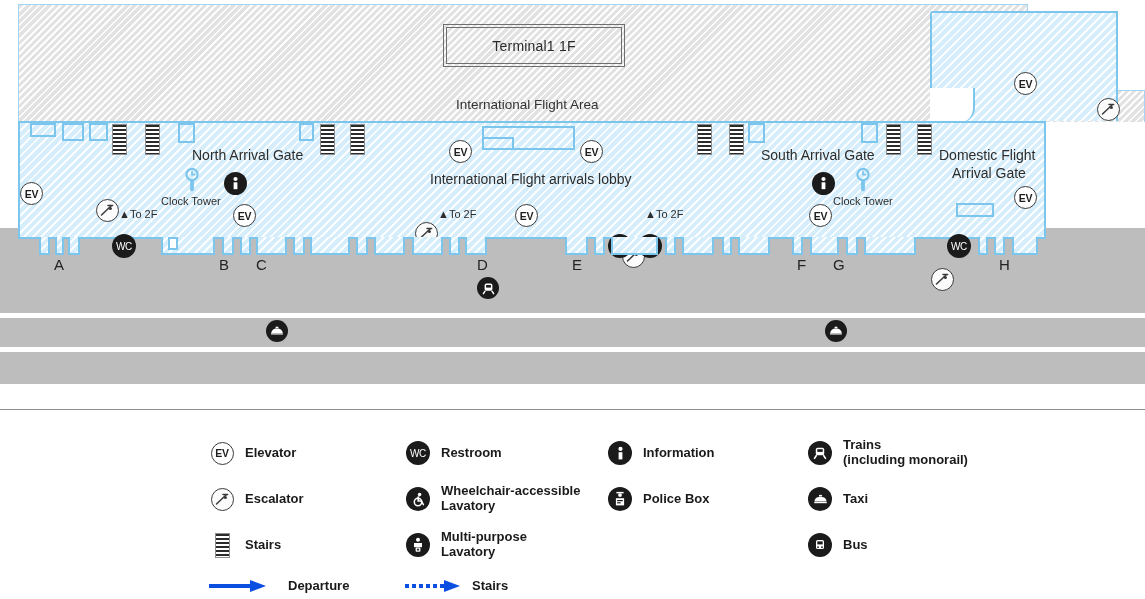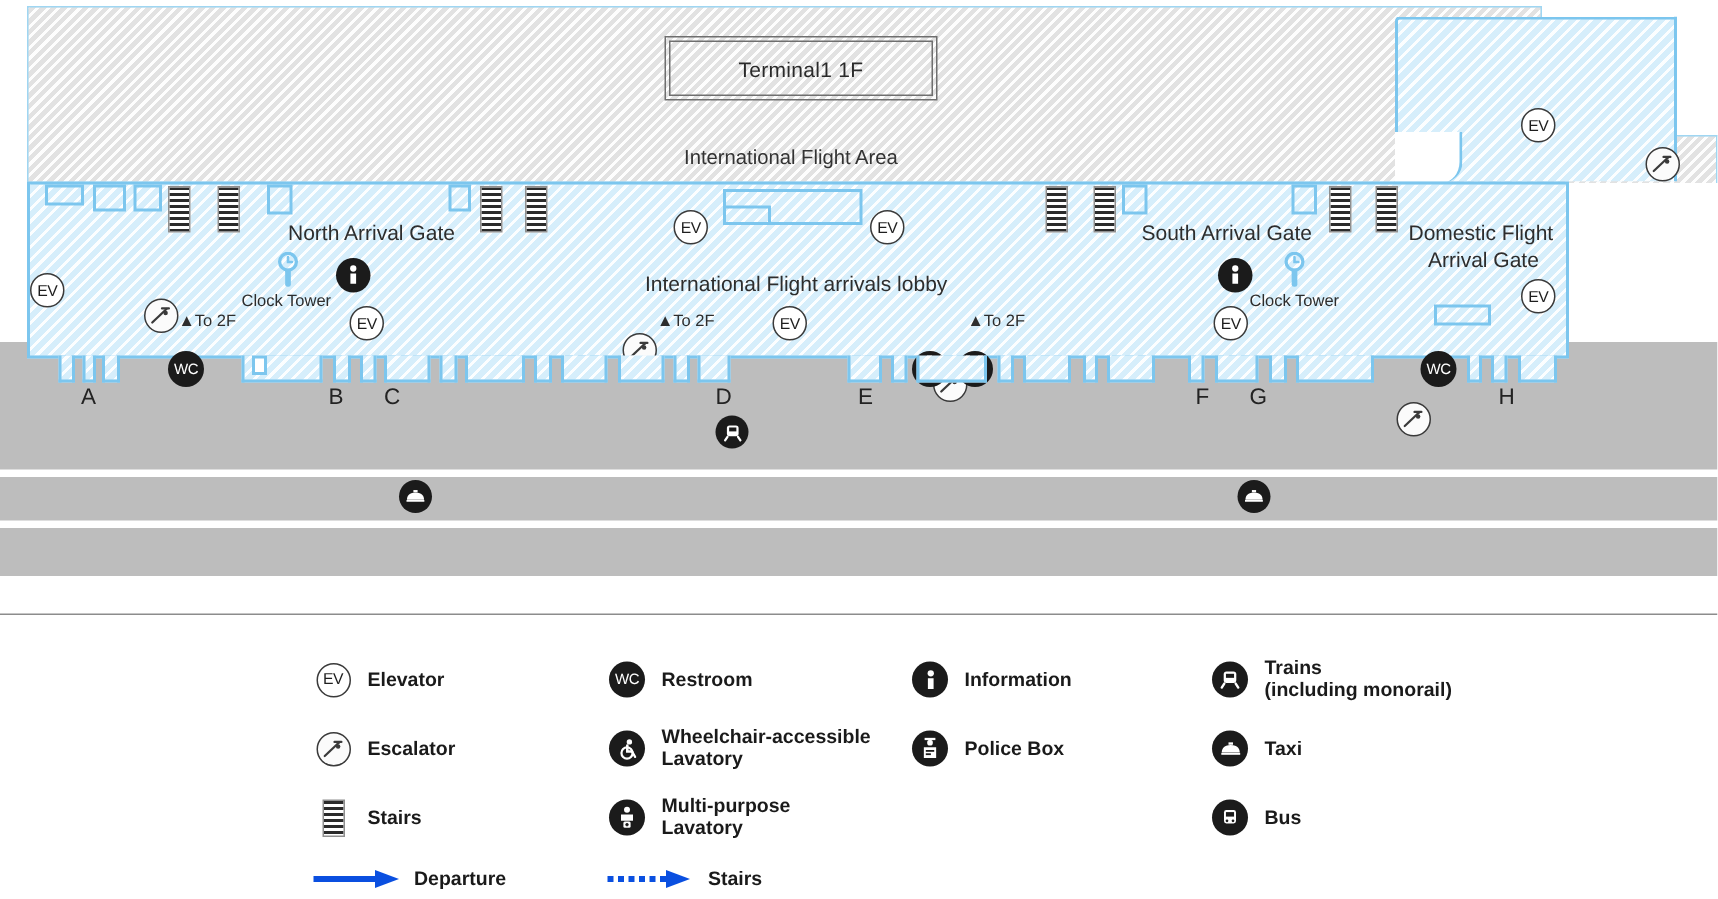"EV" .ev { font-weight: normal -> bold }
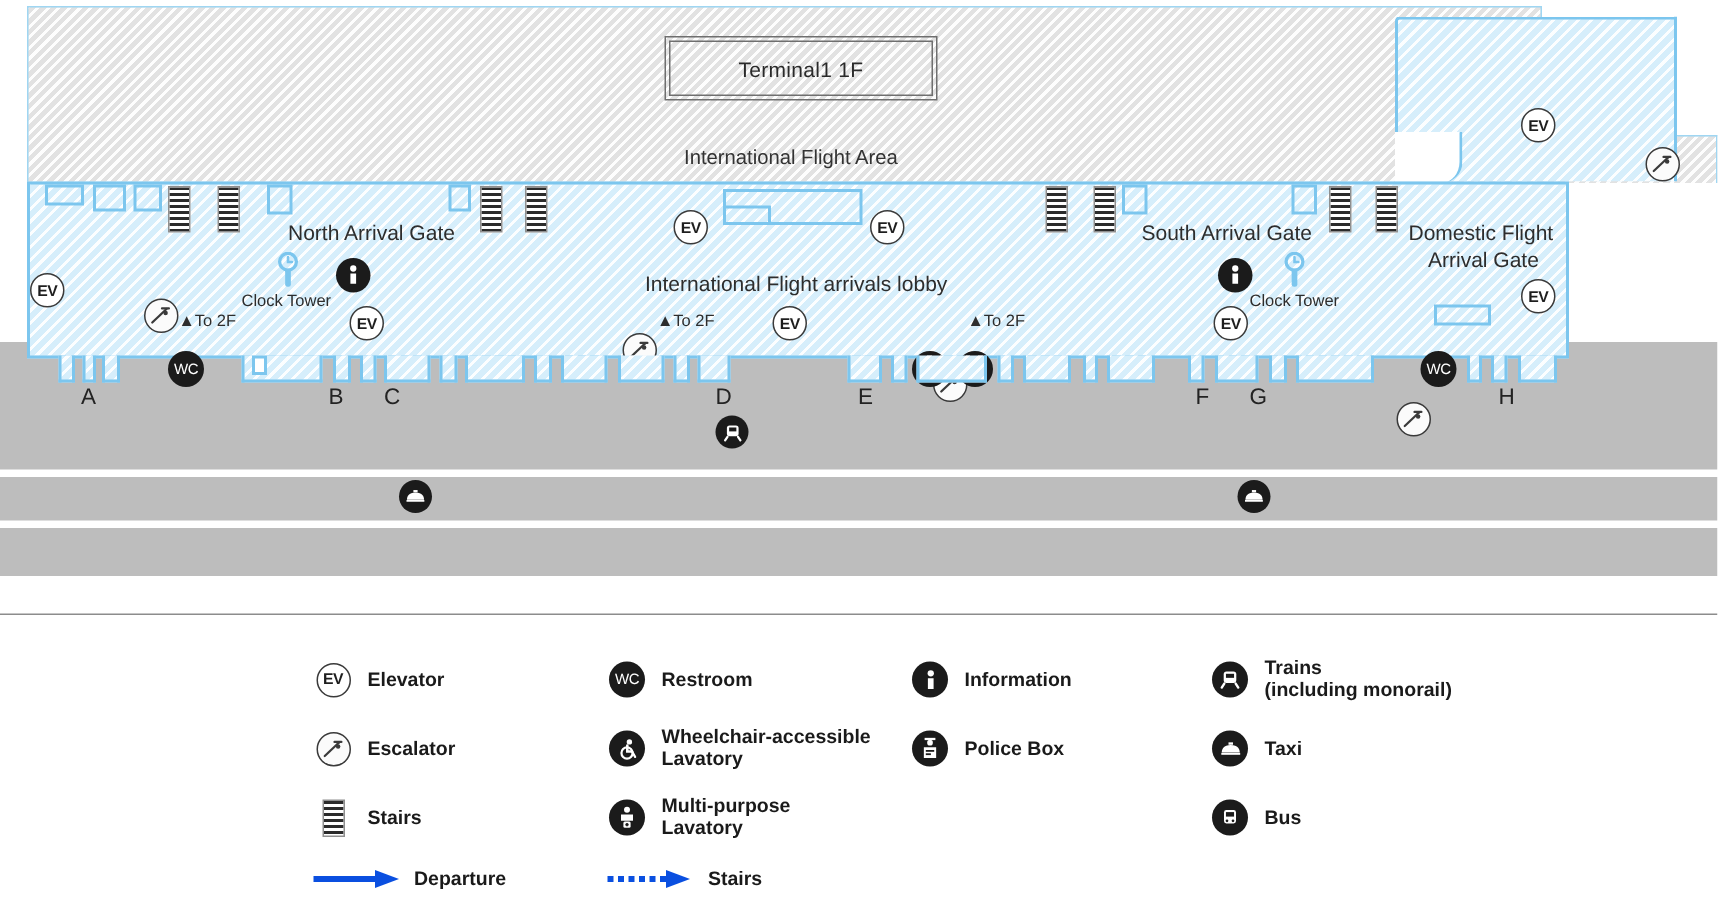"International Flight arrivals lobby" div.maplabel { top: 181px -> 171px }
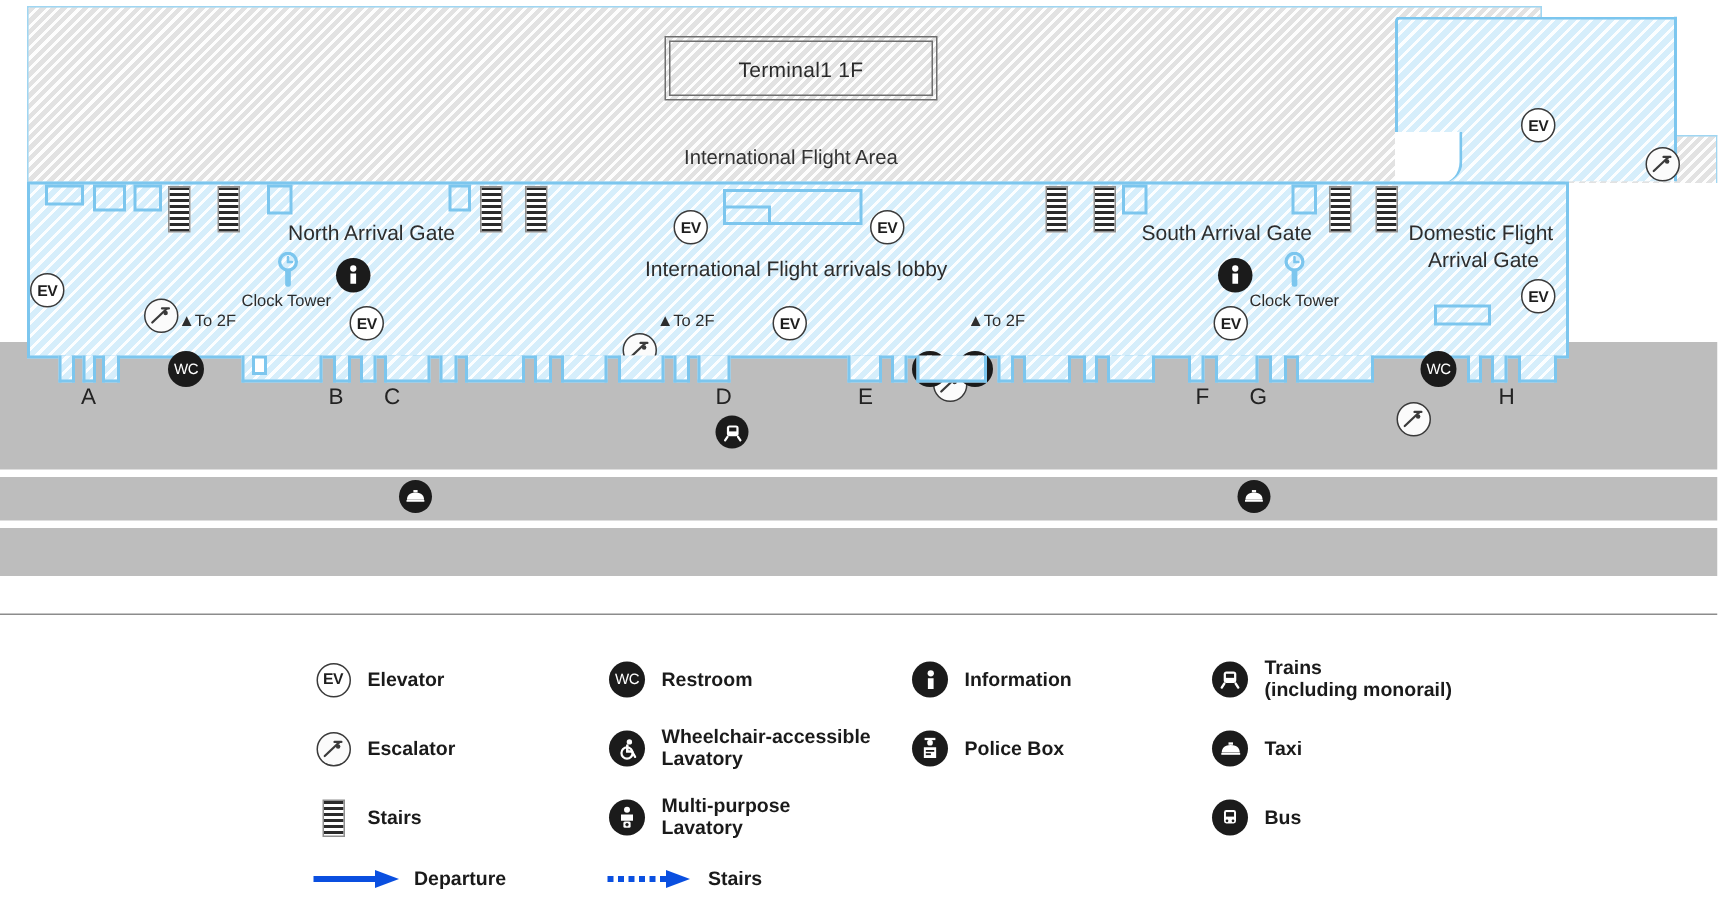"Departure" span.lgtext { margin-left: 6px -> 18px }
